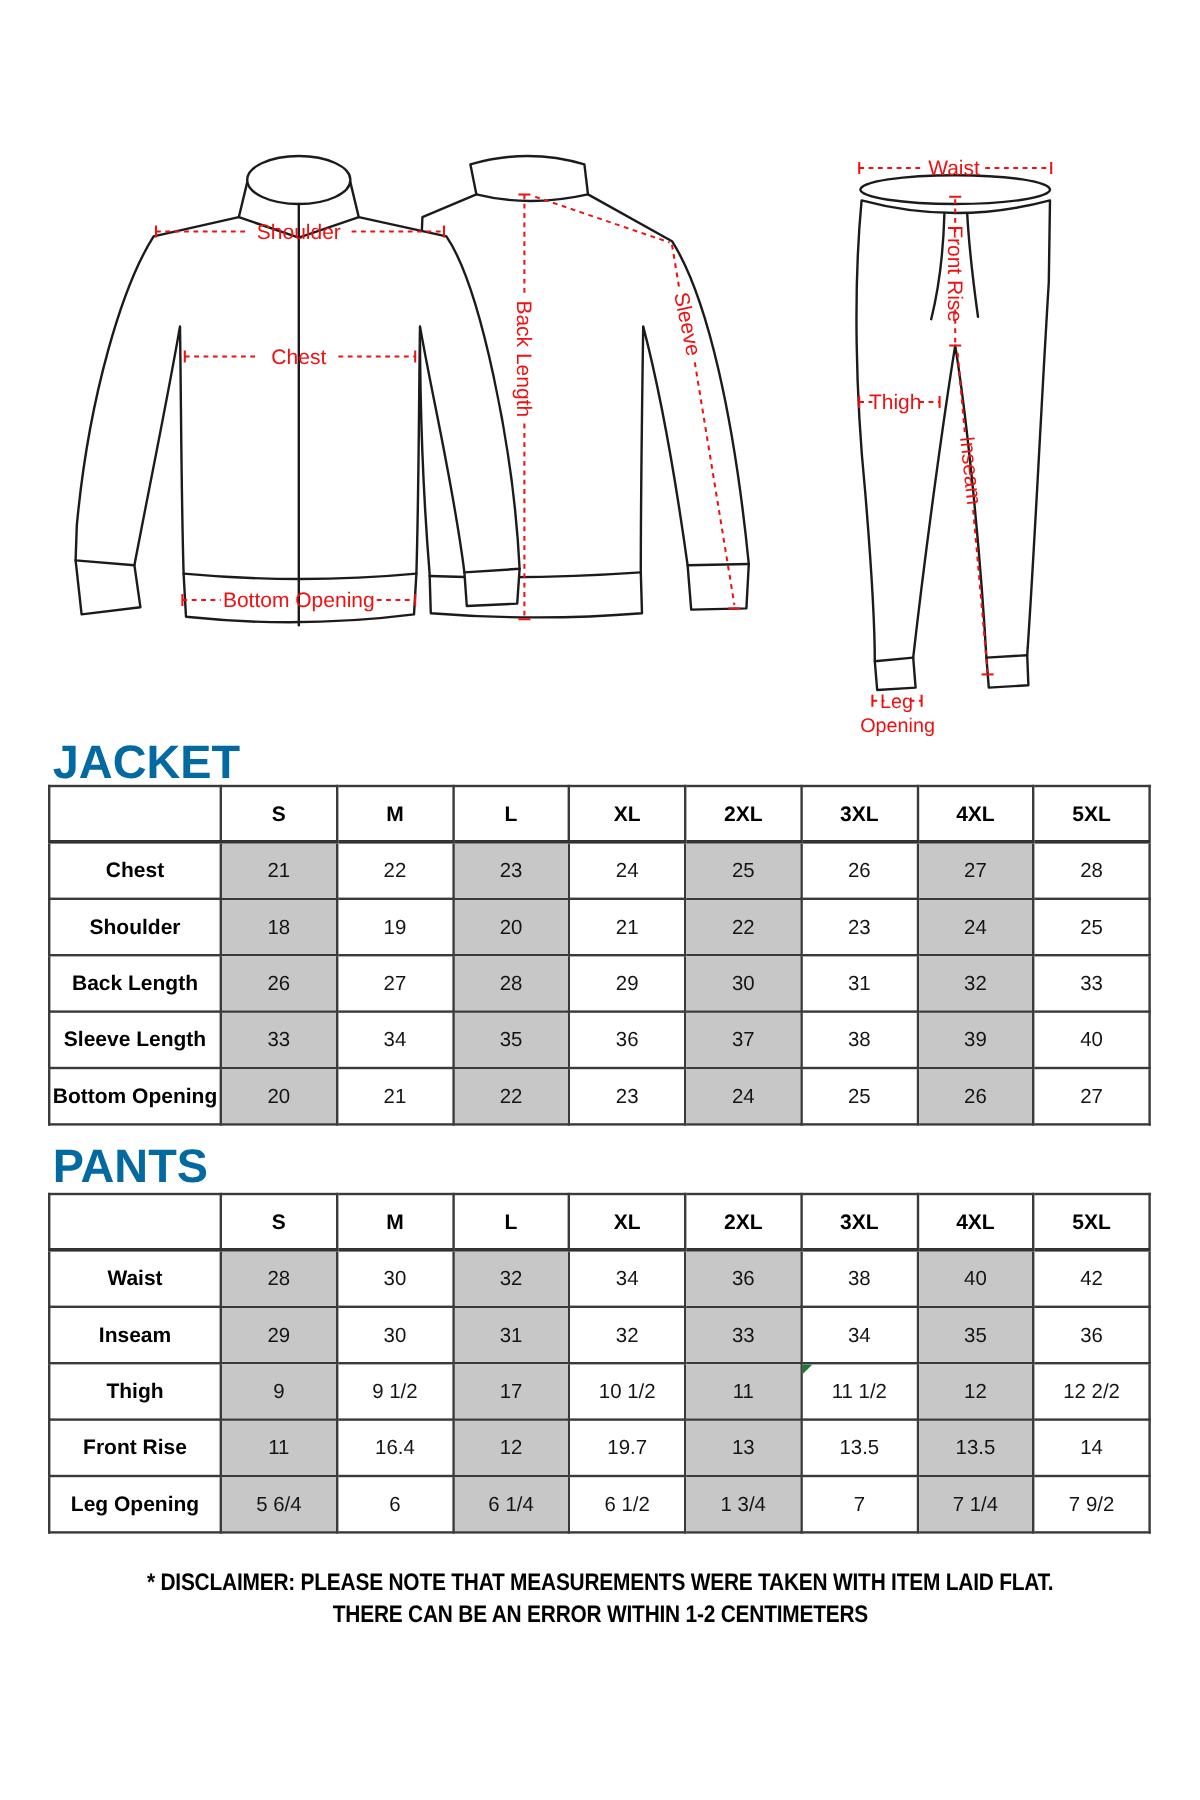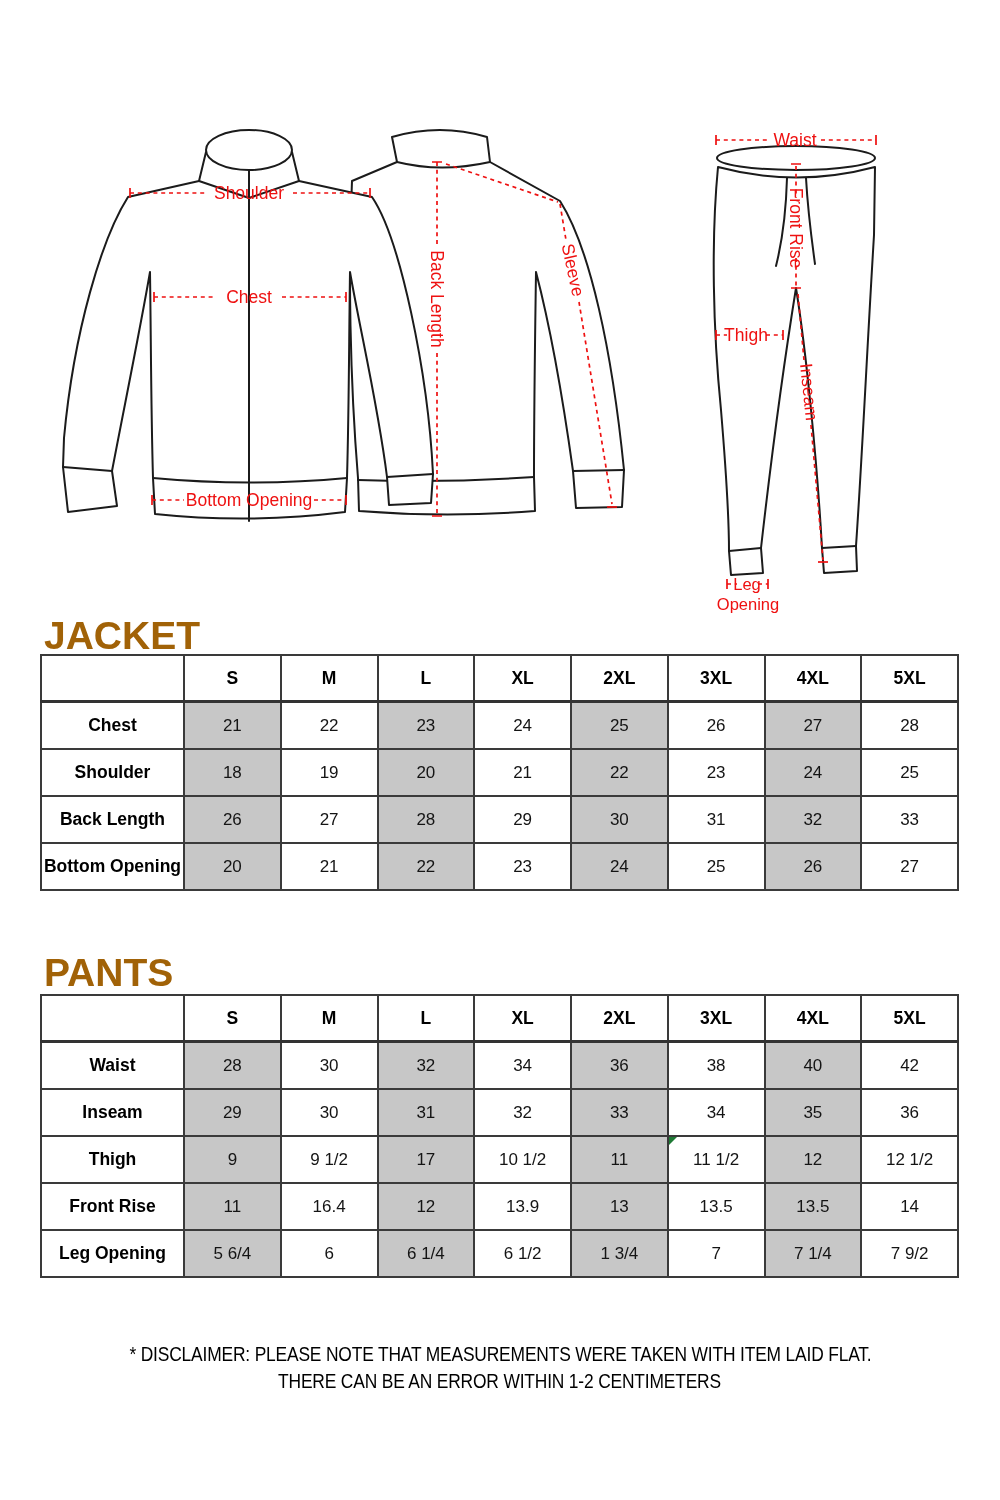"JACKET" .section-title { color: #a16207 -> #0369a1 }
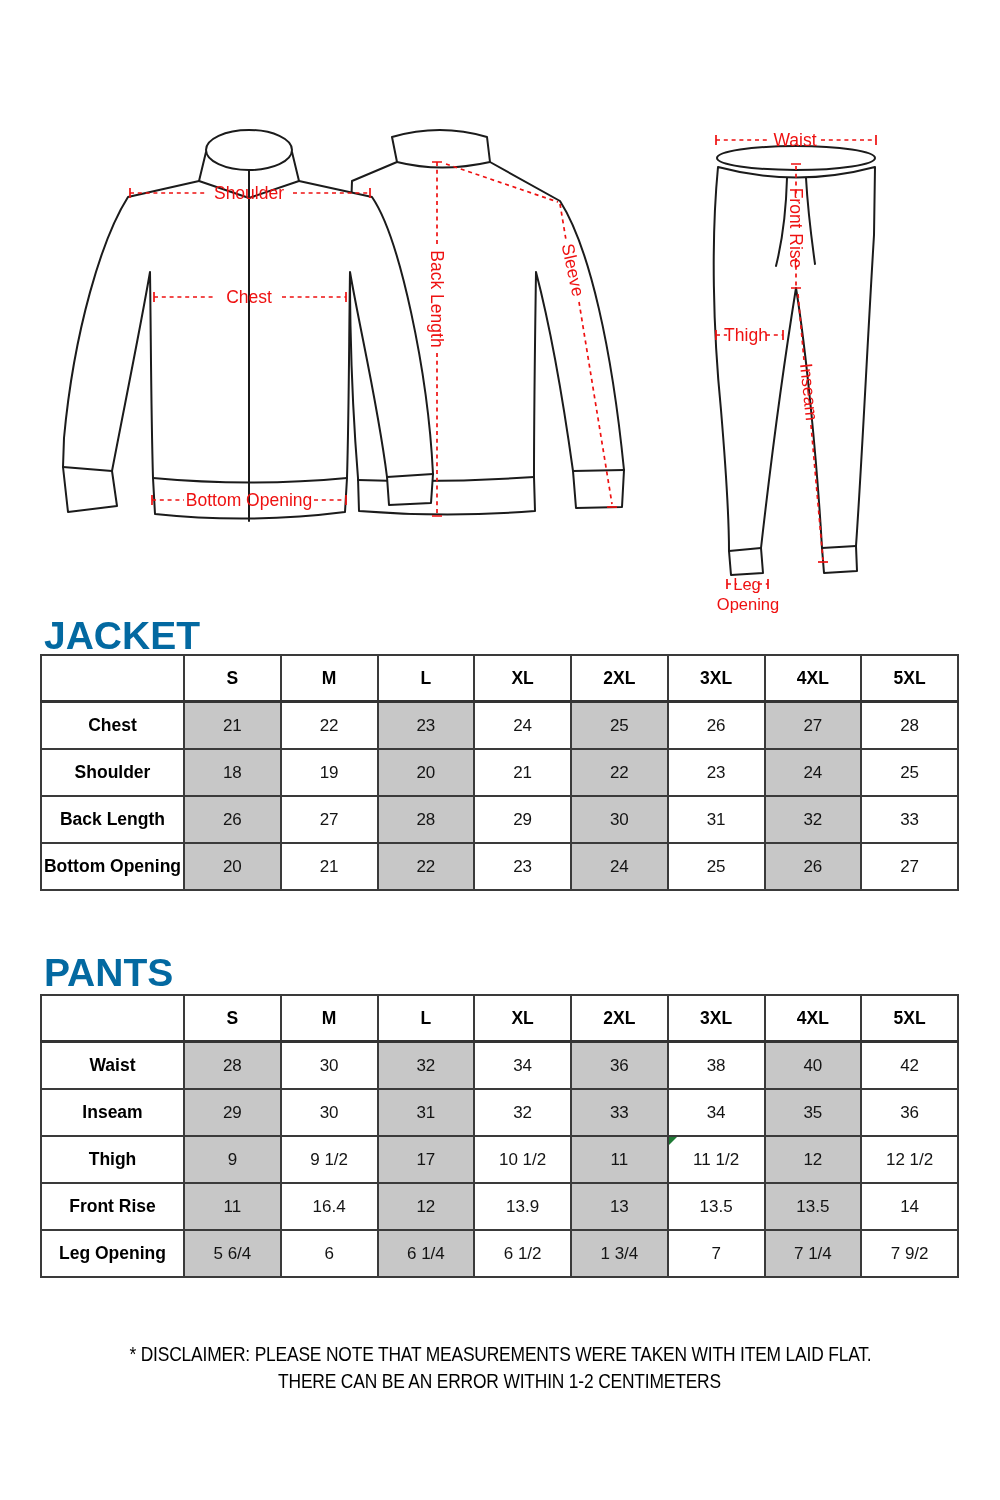"Sleeve Length" tr { html: none -> <tr> <th>Sleeve Length</th> <td>33</td> <td>34</td> <td>35</td> <td>36</td> <td>37</td> <td>38</td> <td>39</td> <td>40</td> </tr> }
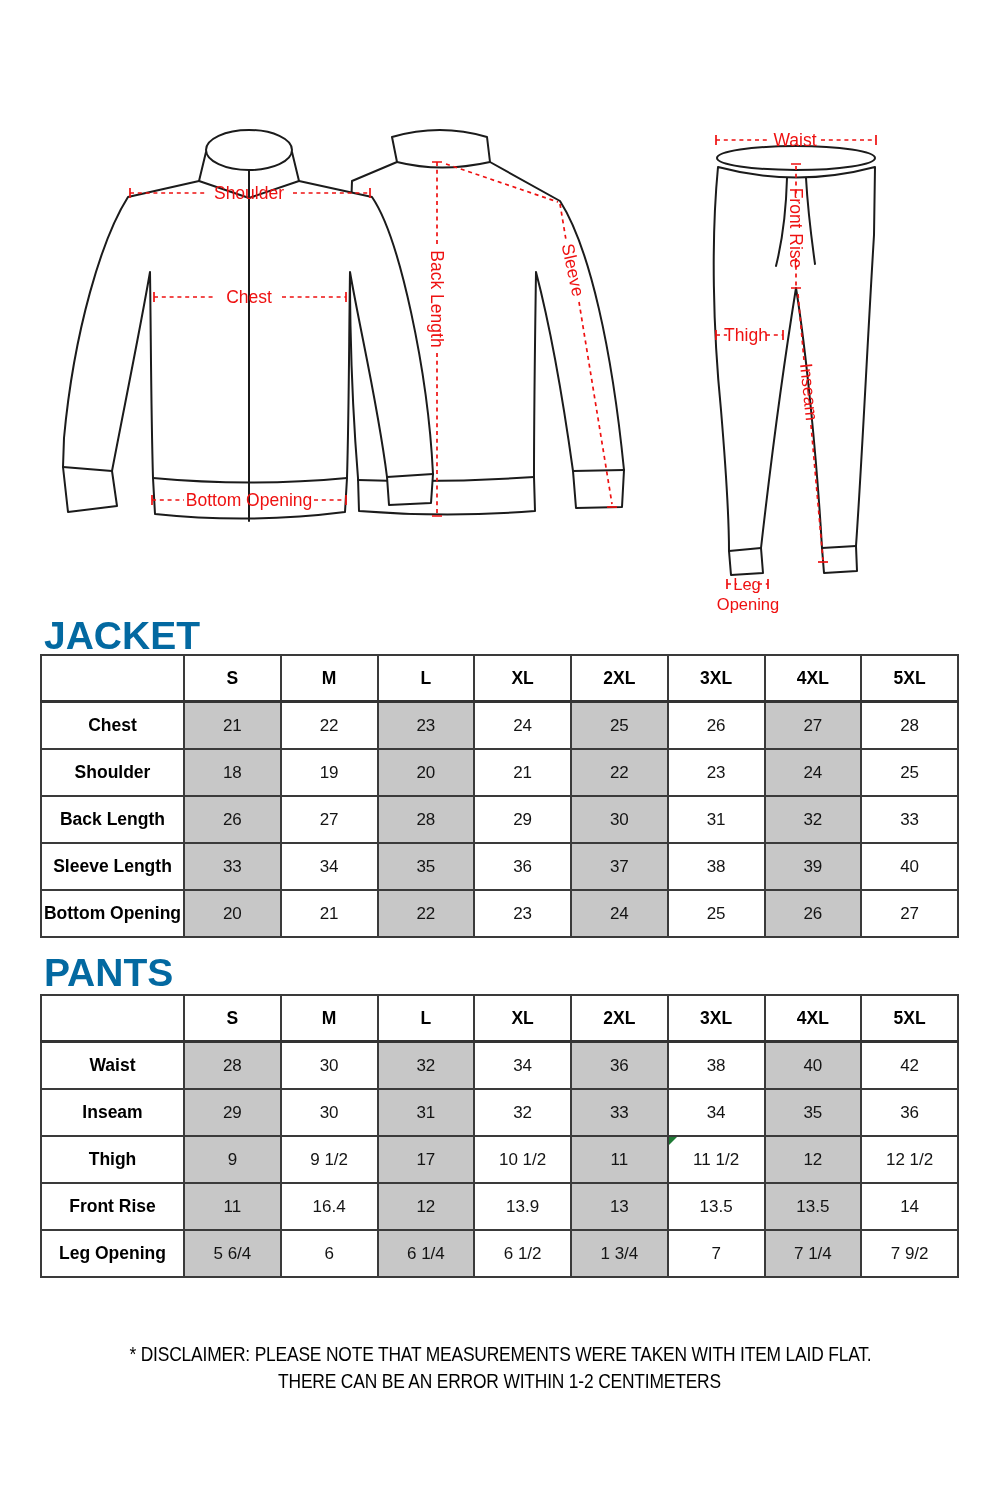"12 1/2" td { text: 1/2 -> 2/2 }
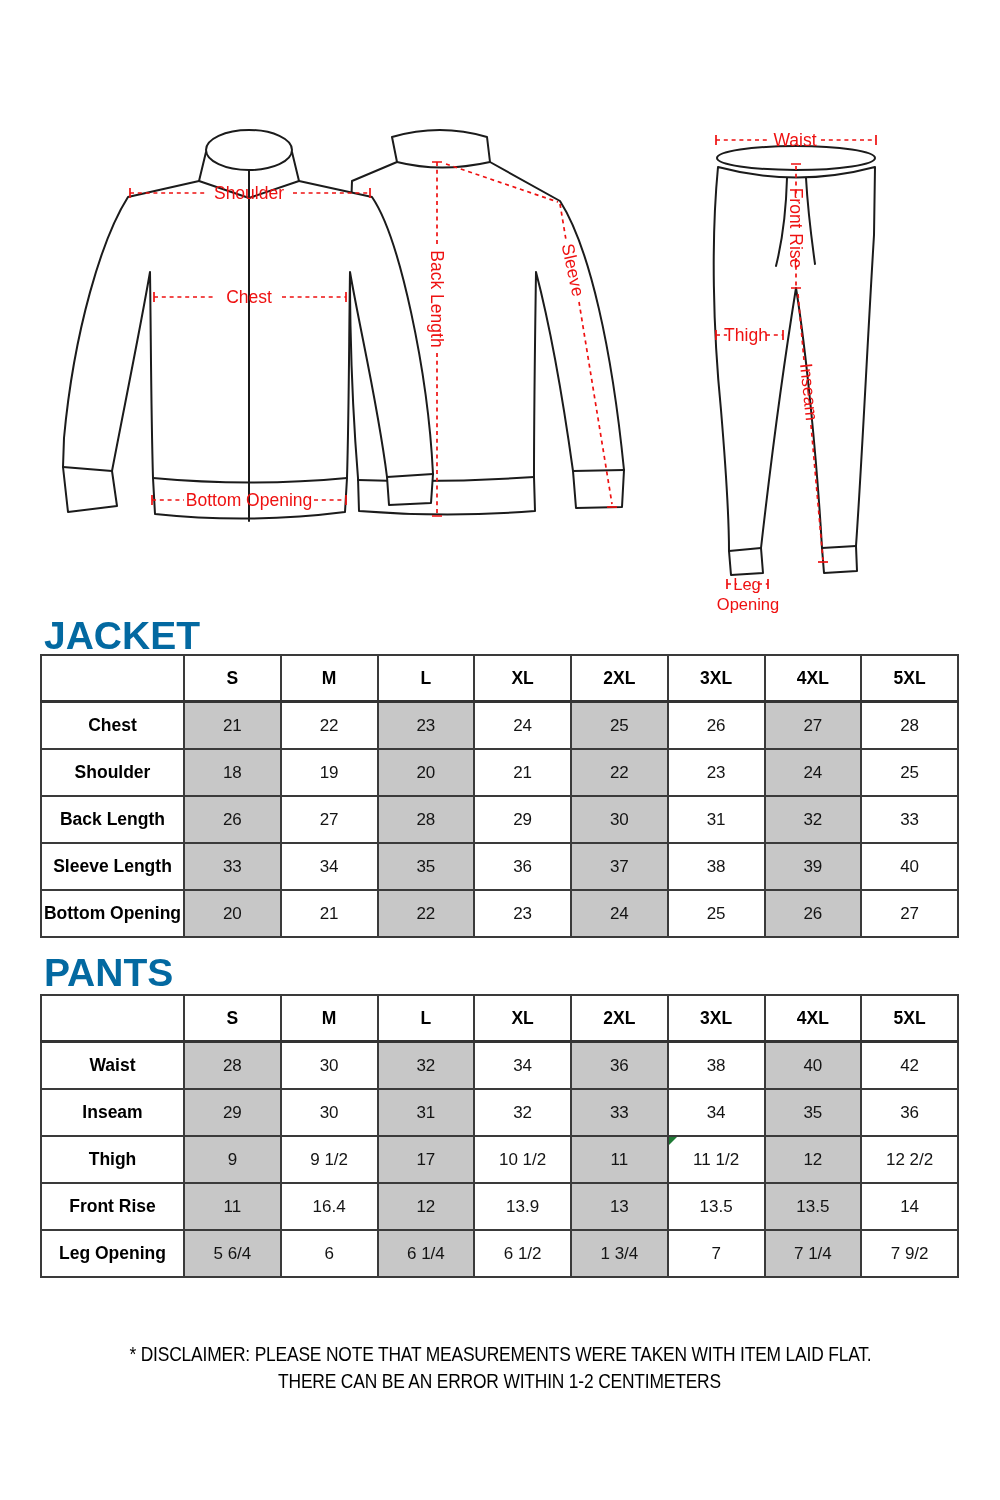"13.9" td { text: 13.9 -> 19.7 }
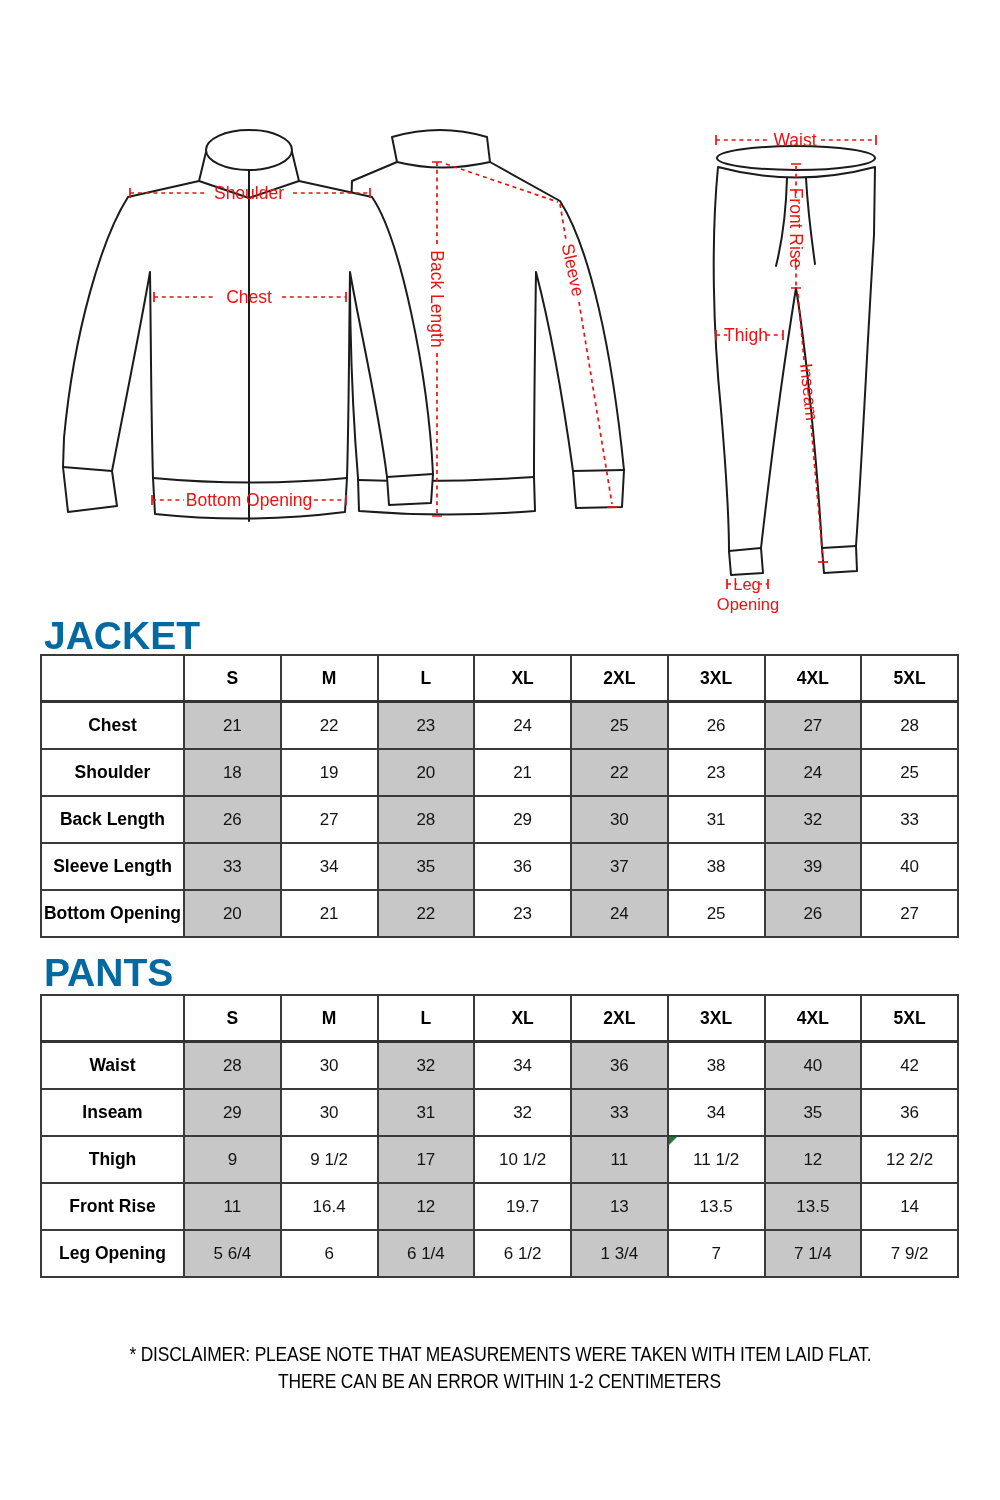"* DISCLAIMER: PLEASE NOTE THAT" .disclaimer { font-weight: normal -> bold; margin-top: 35px -> none }
